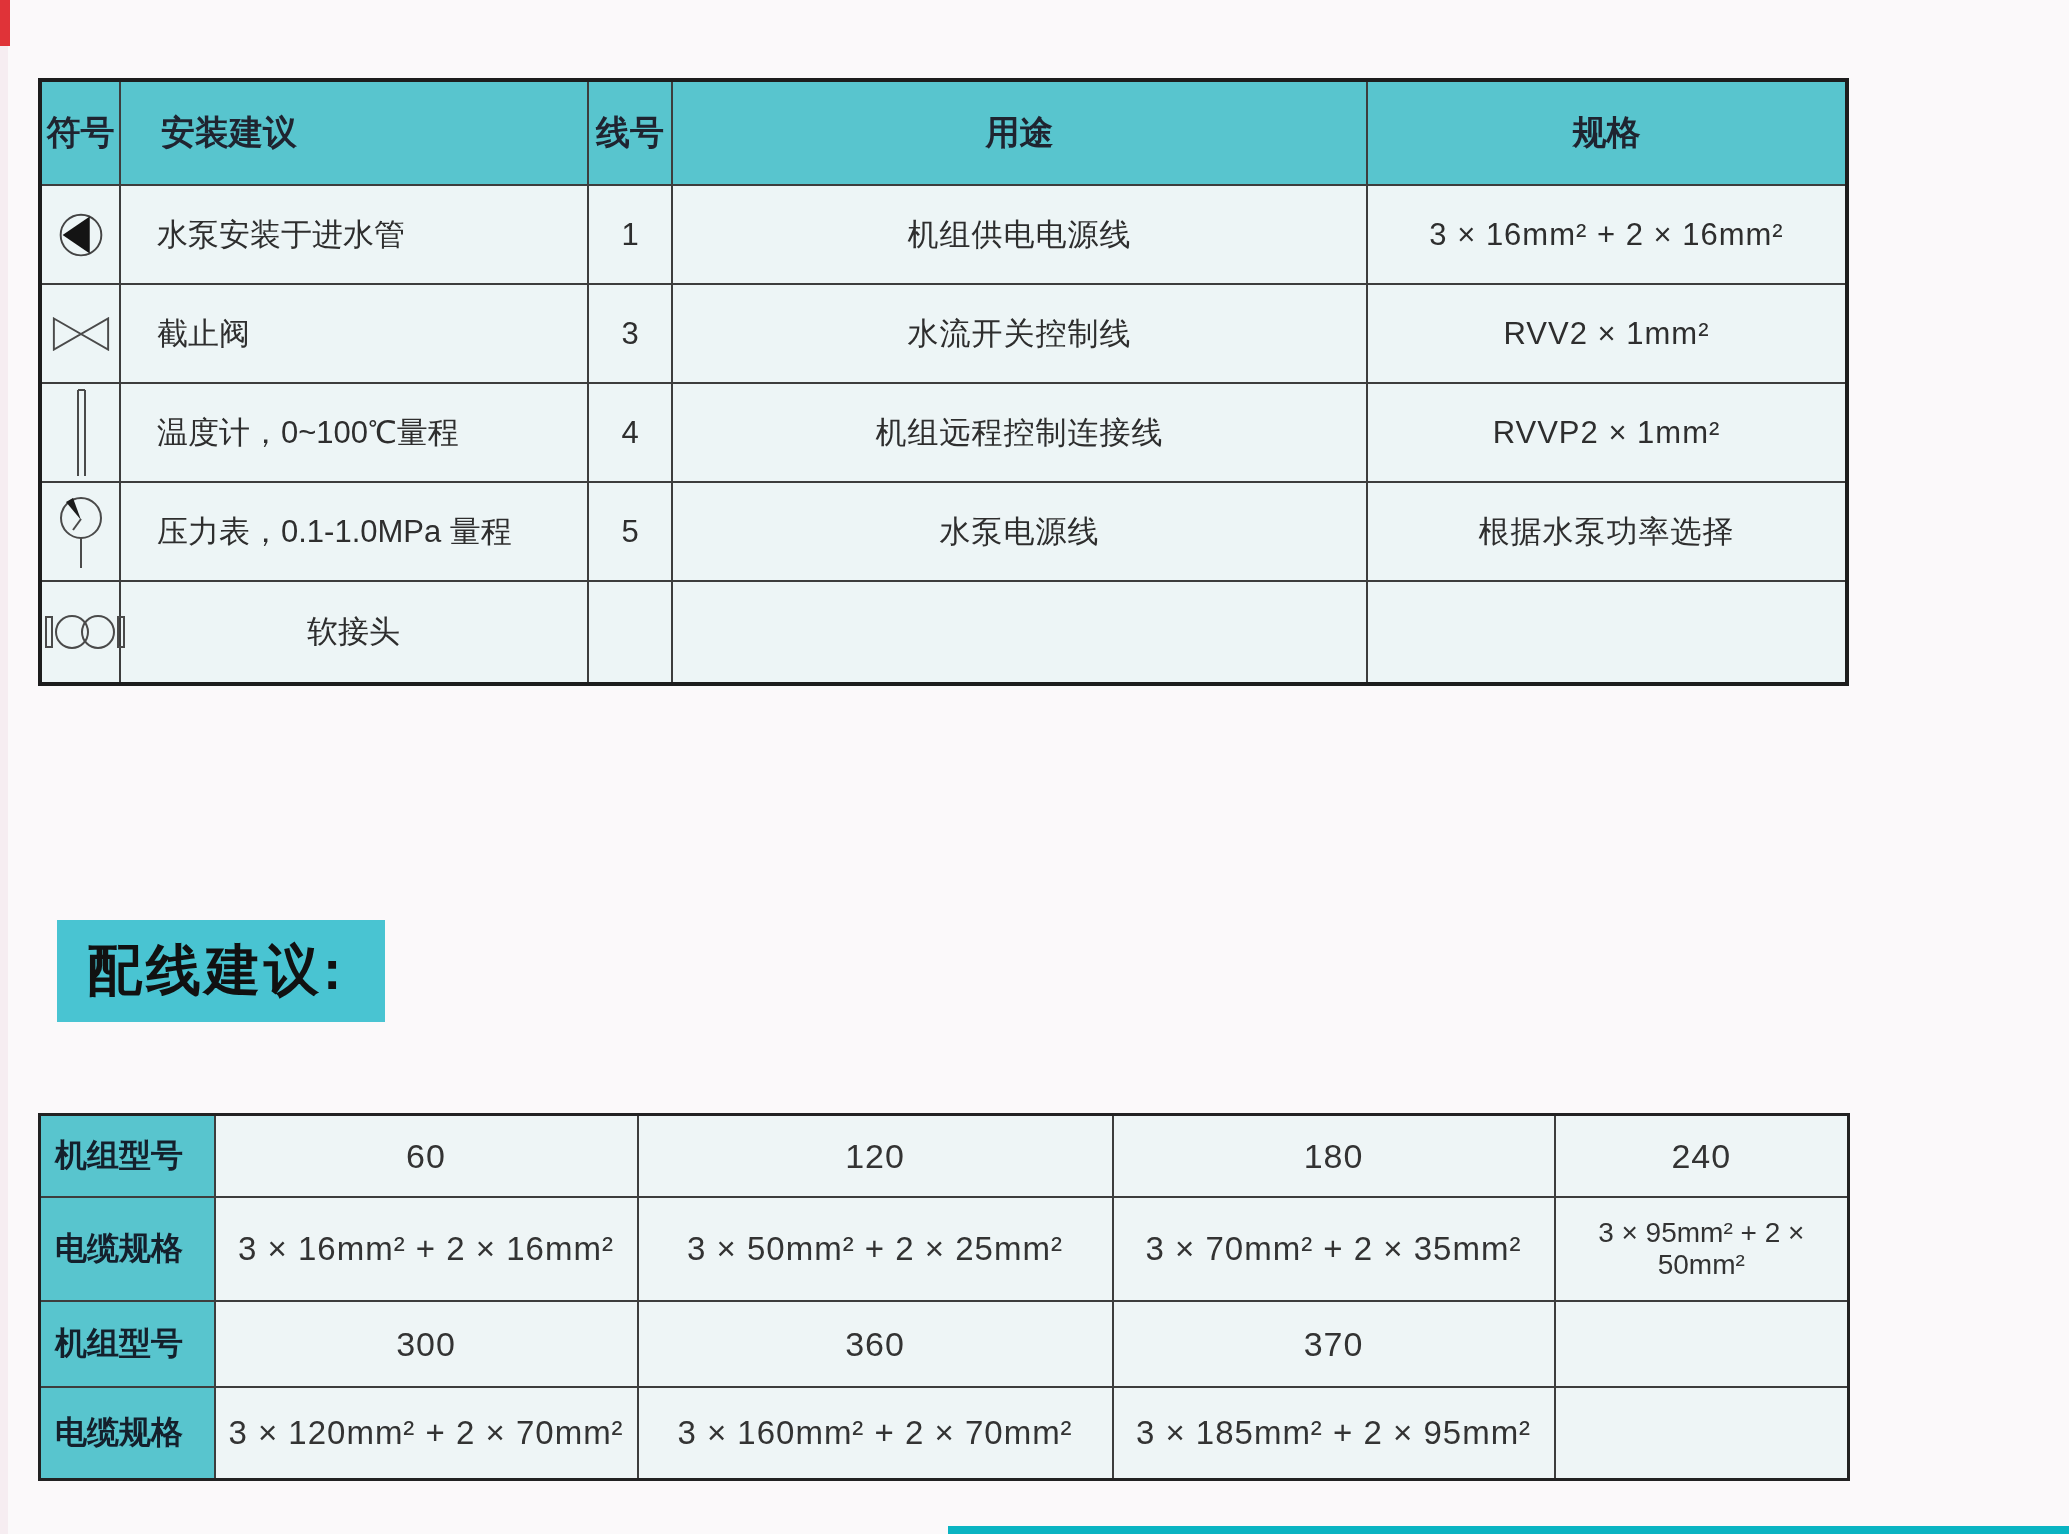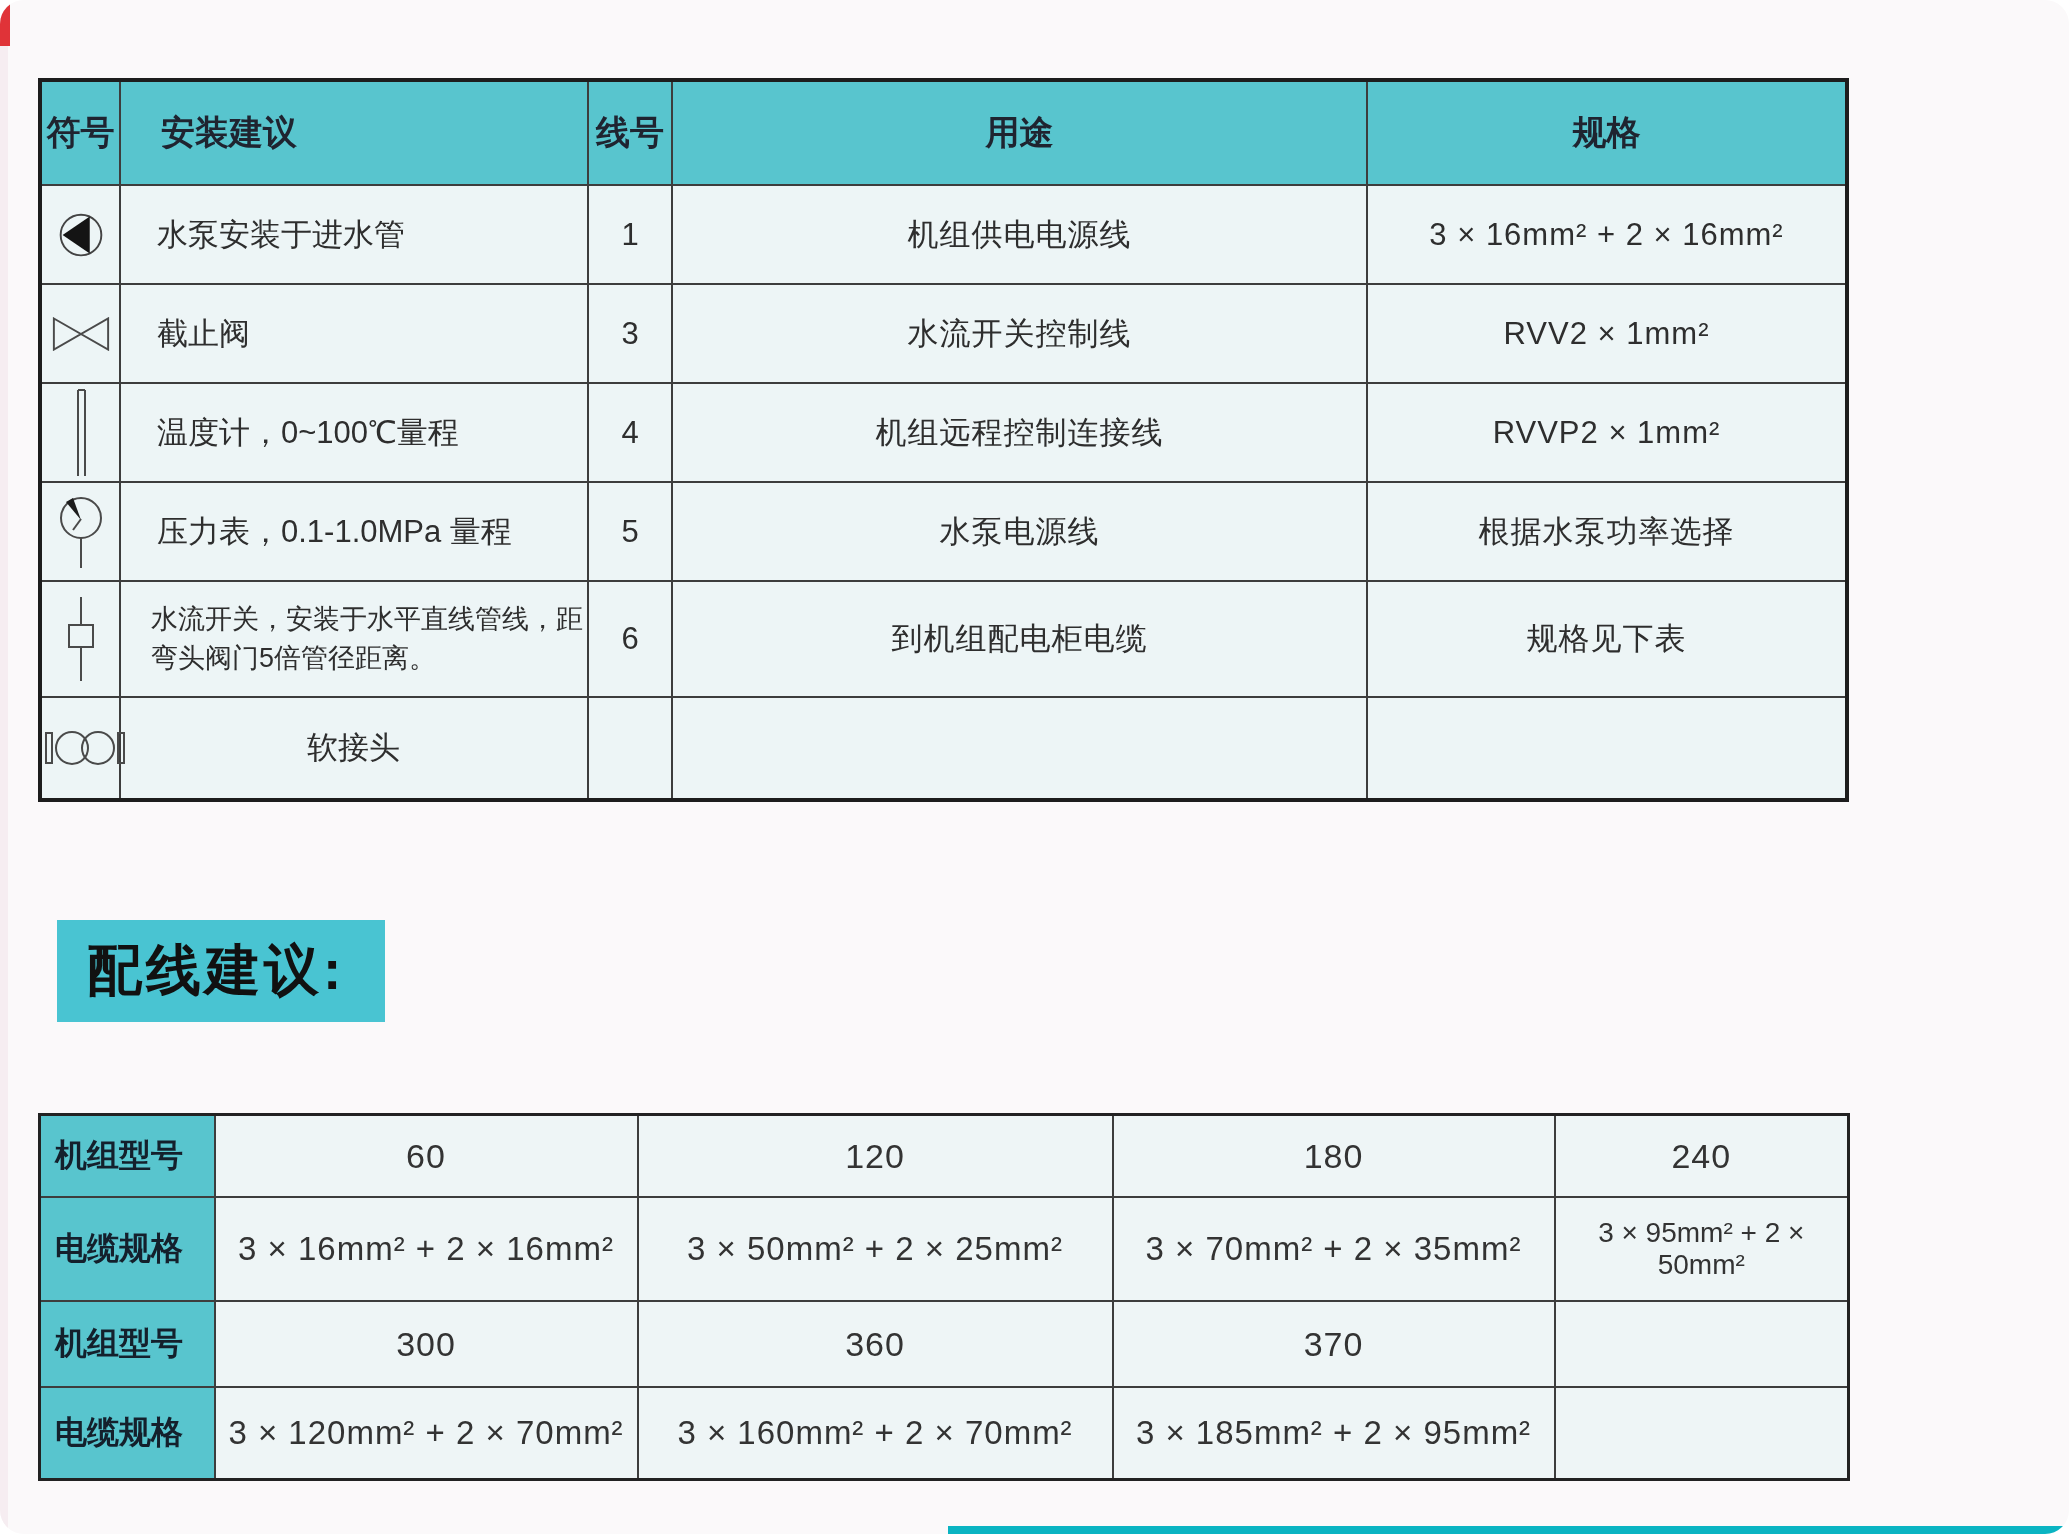"符号" .page { border-radius: 24px -> none }
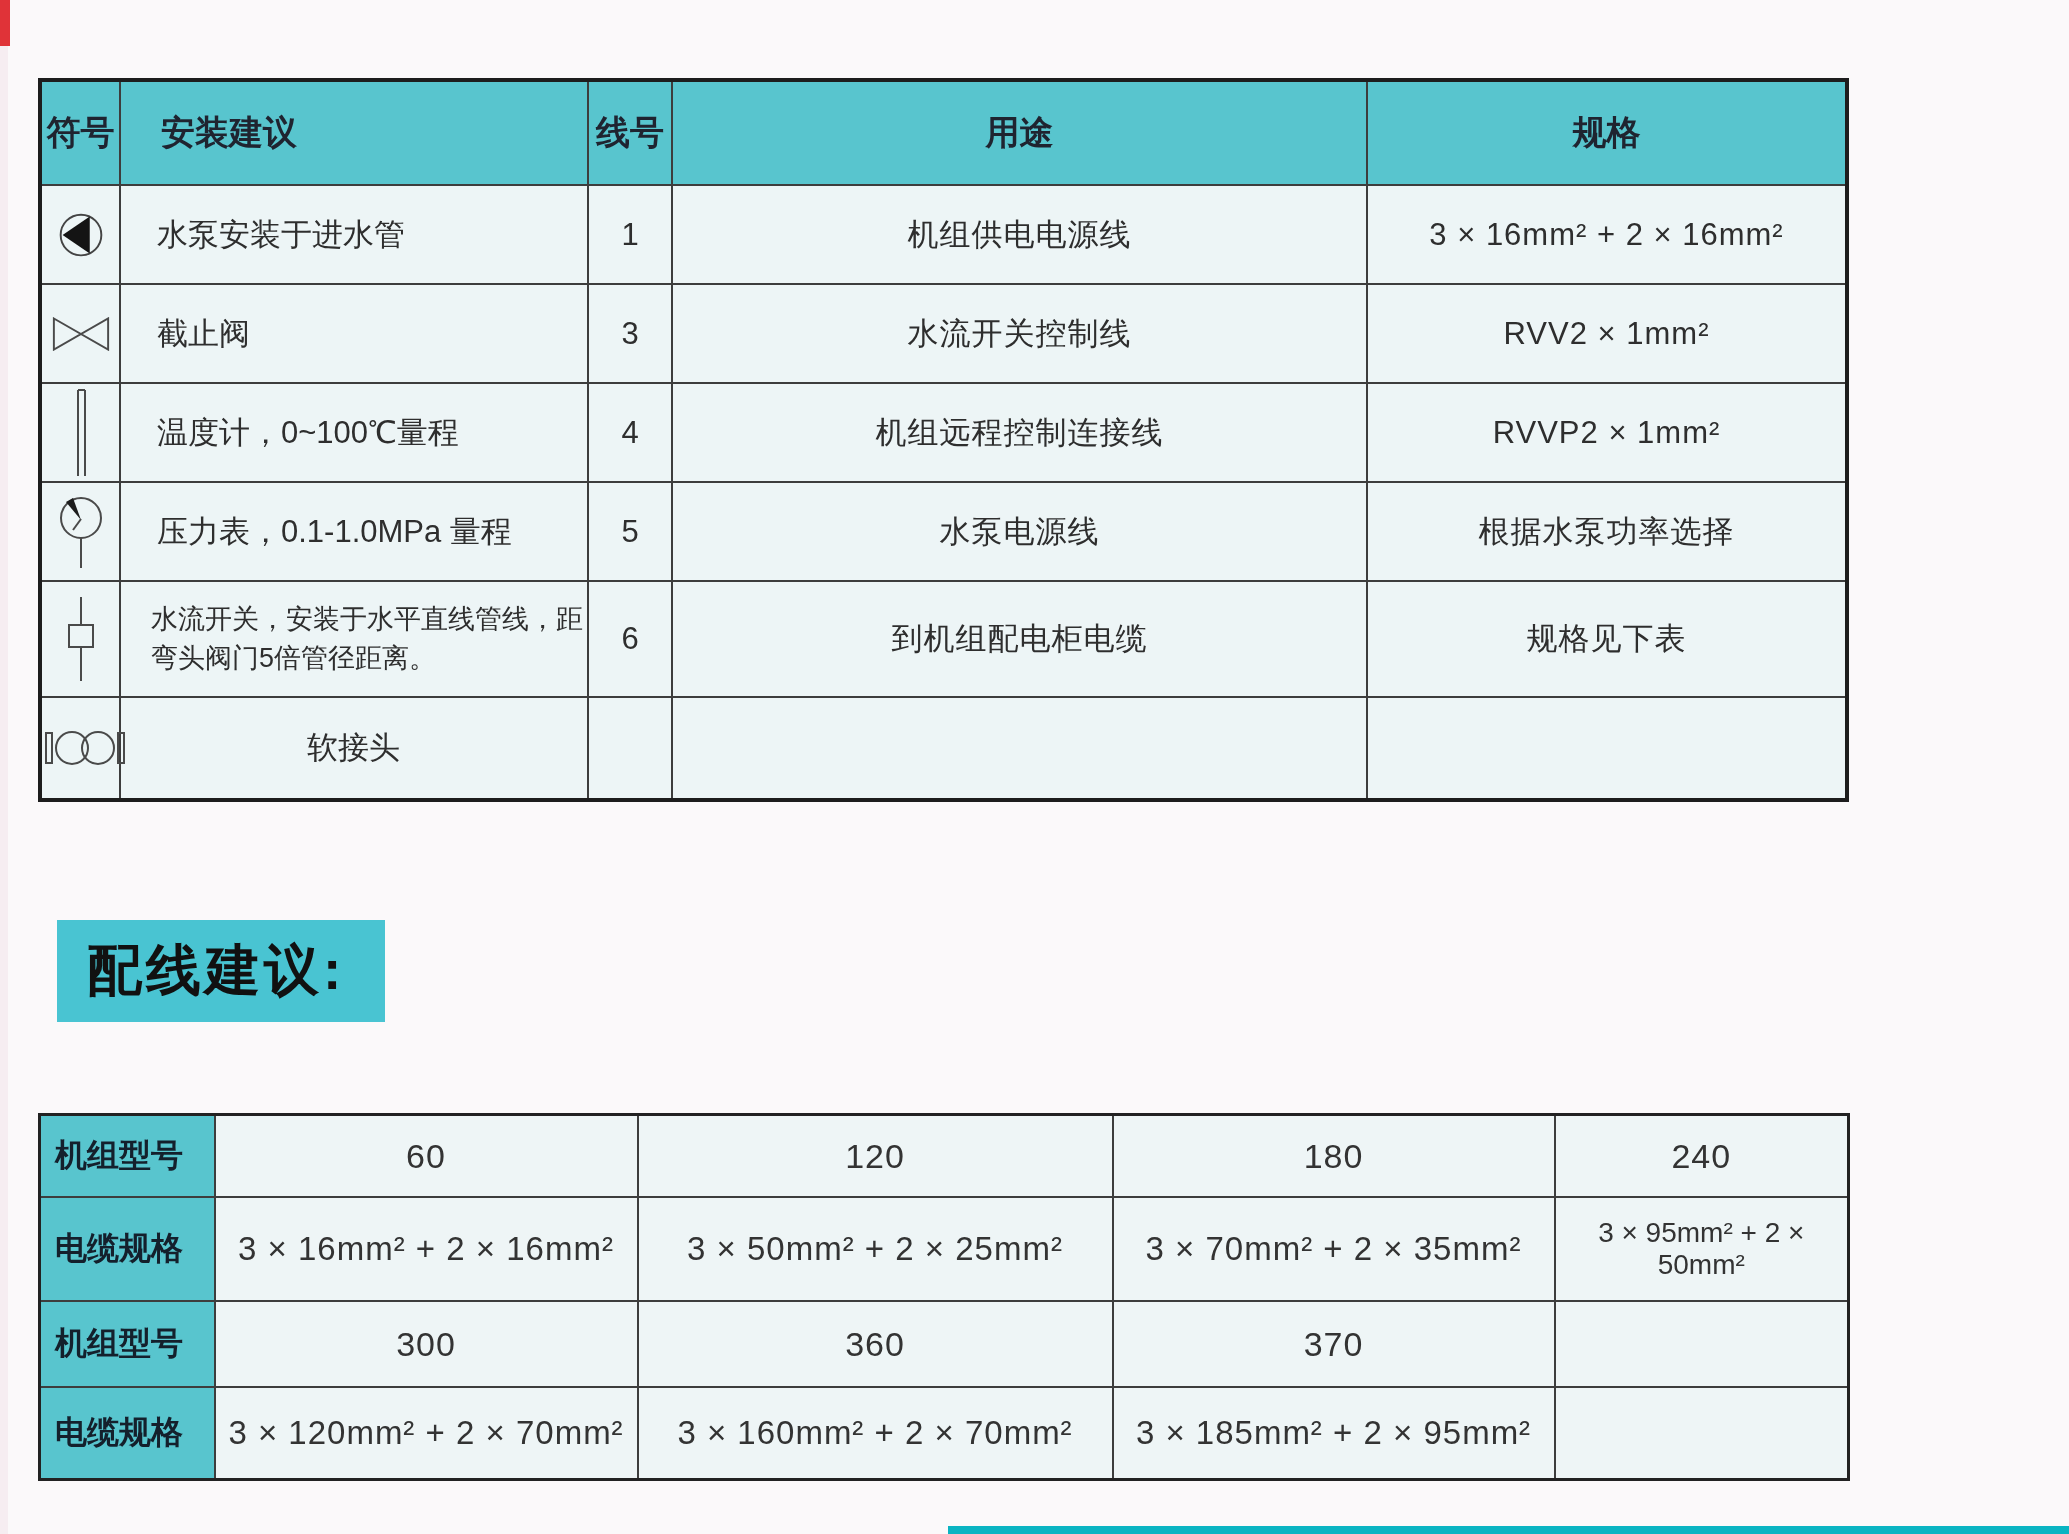"水流开关，安装于水平直线管线，距" tr.r6 { html: <tr> <td> <svg> <g> <line></line> <rect></rect> <line></line> </g> </svg> </td> <td>水流开关，安装于水平直线管线，距 弯头阀门5倍管径距离。</td> <td>6</td> <td>到机组配电柜电缆</td> <td>规格见下表</td> </tr> -> none }
